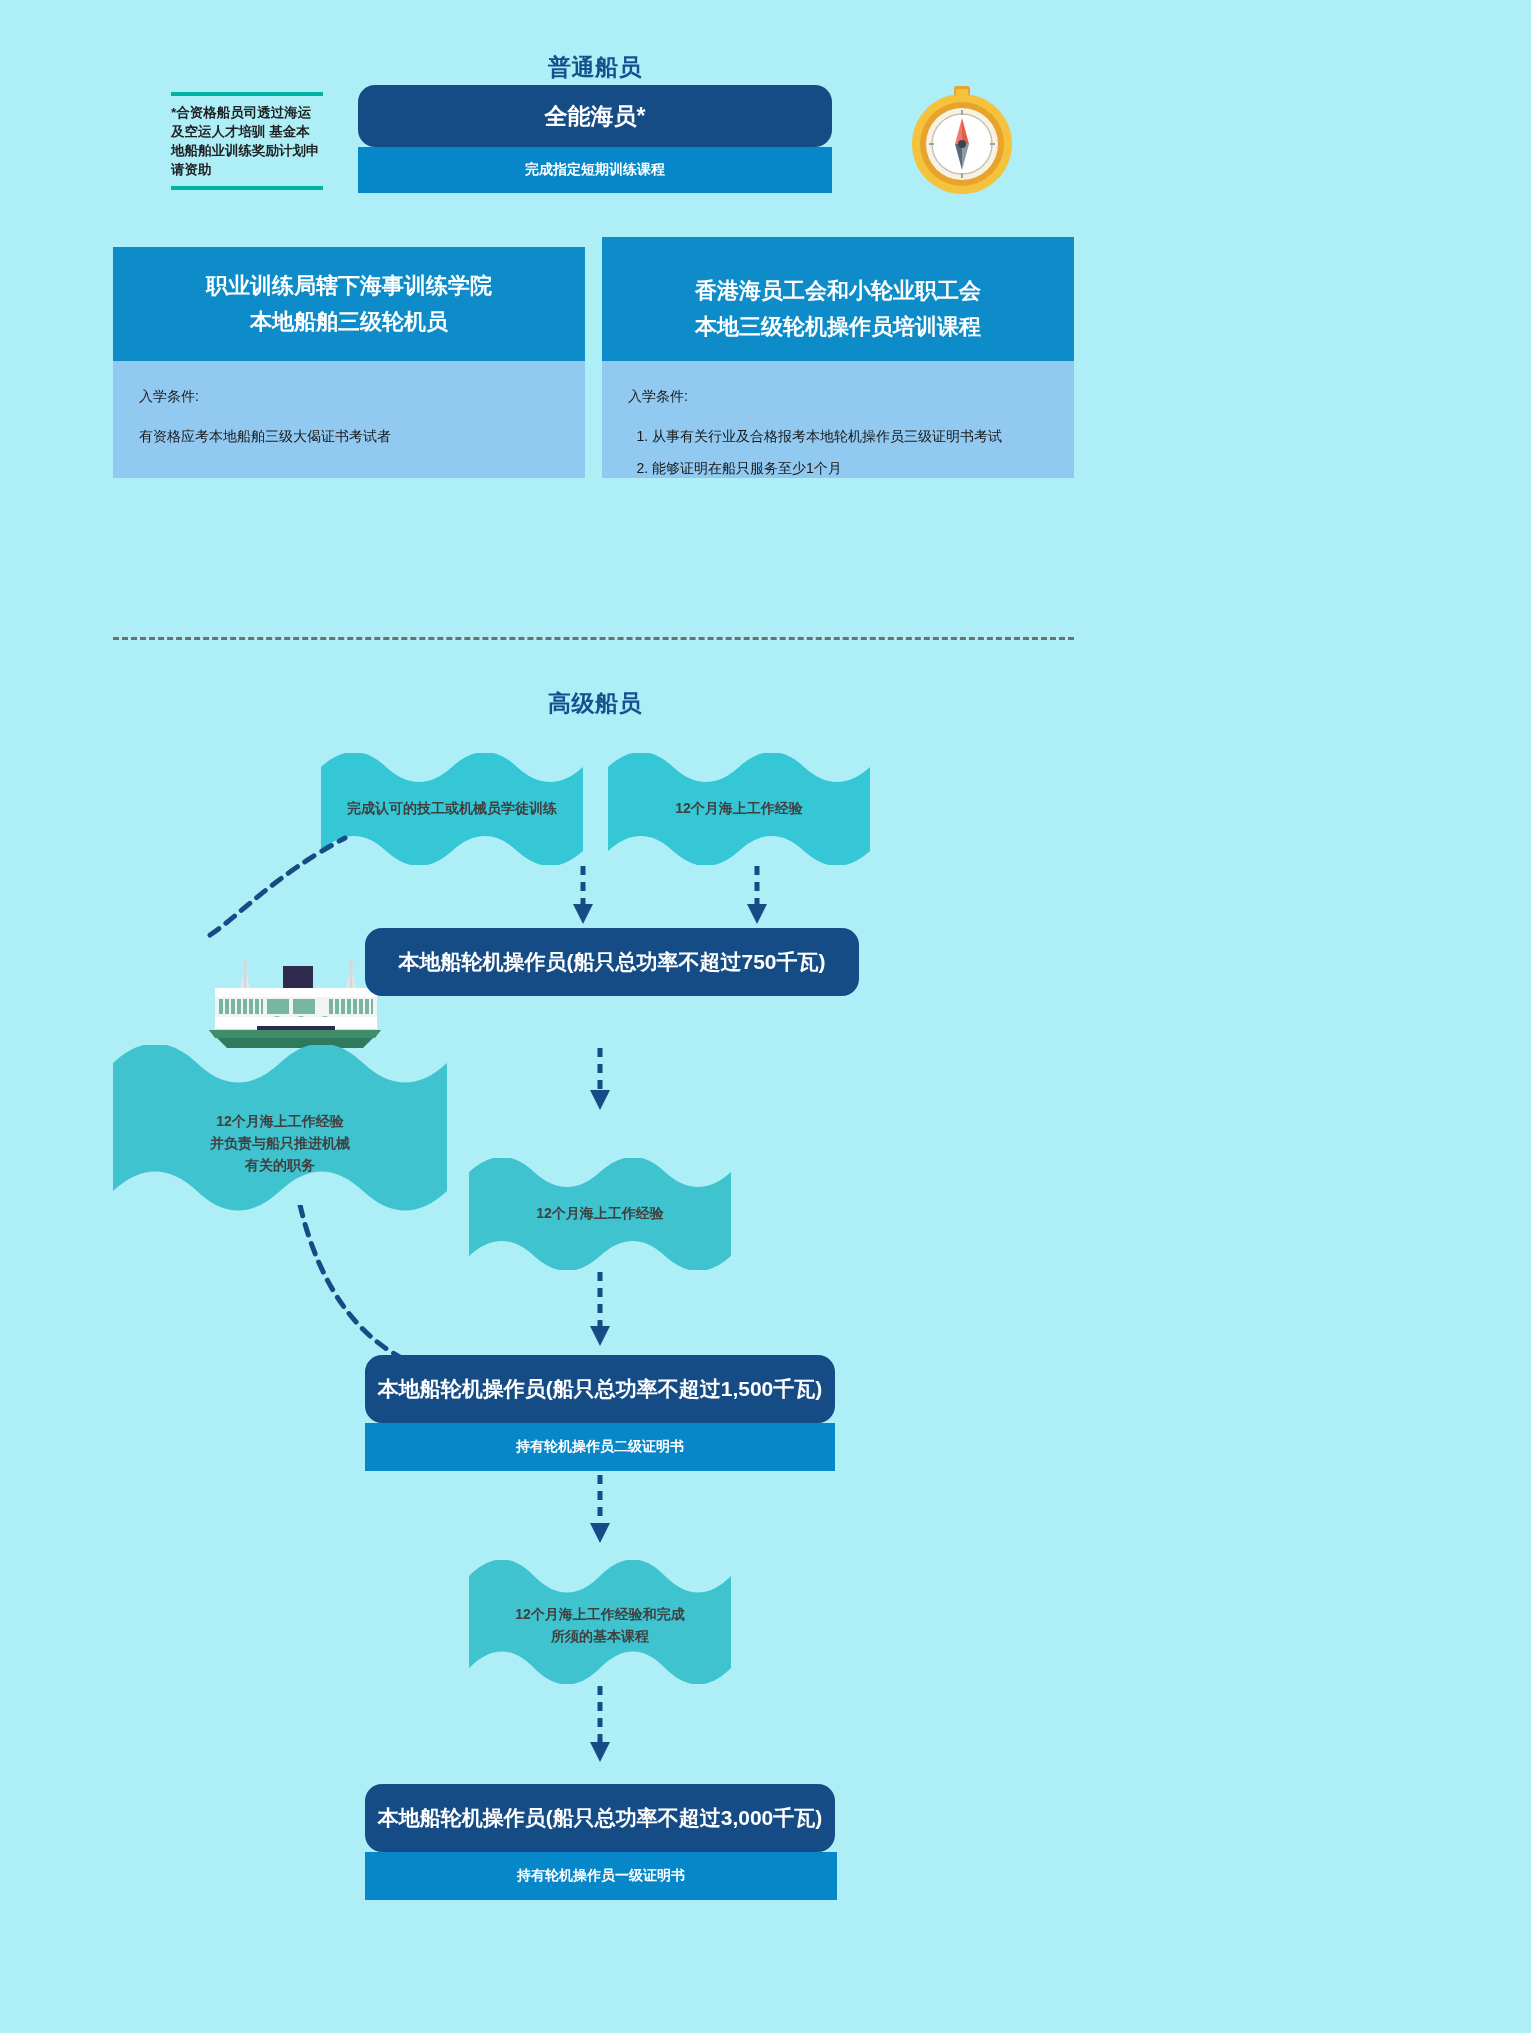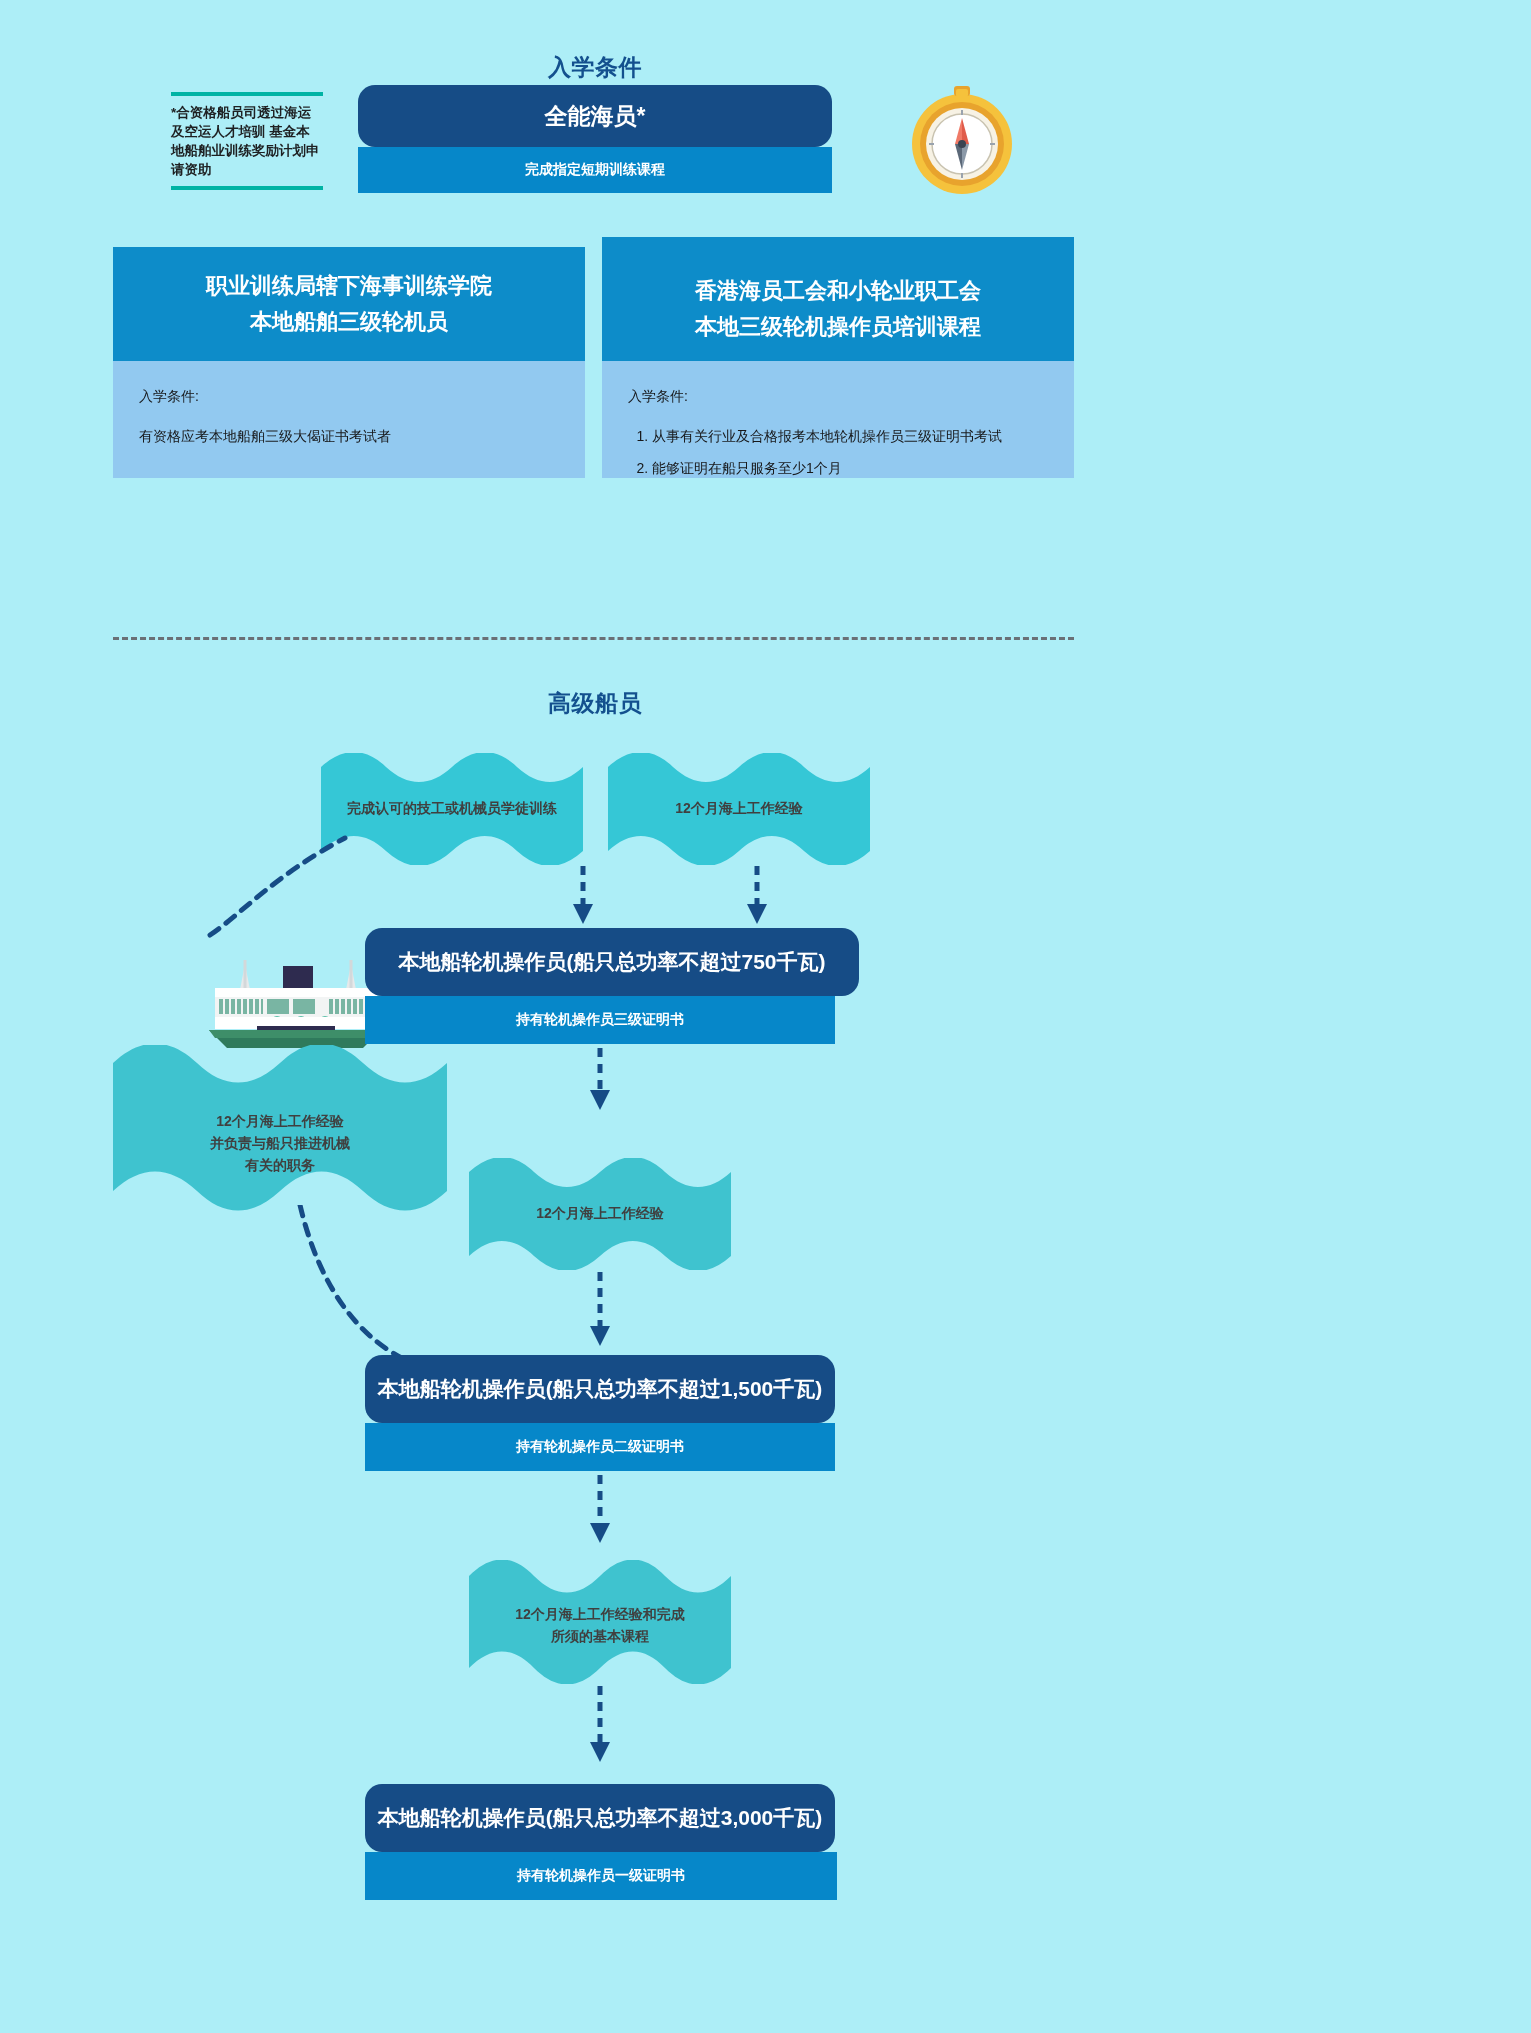"入学条件" div.abs { text: 入学条件 -> 普通船员 }
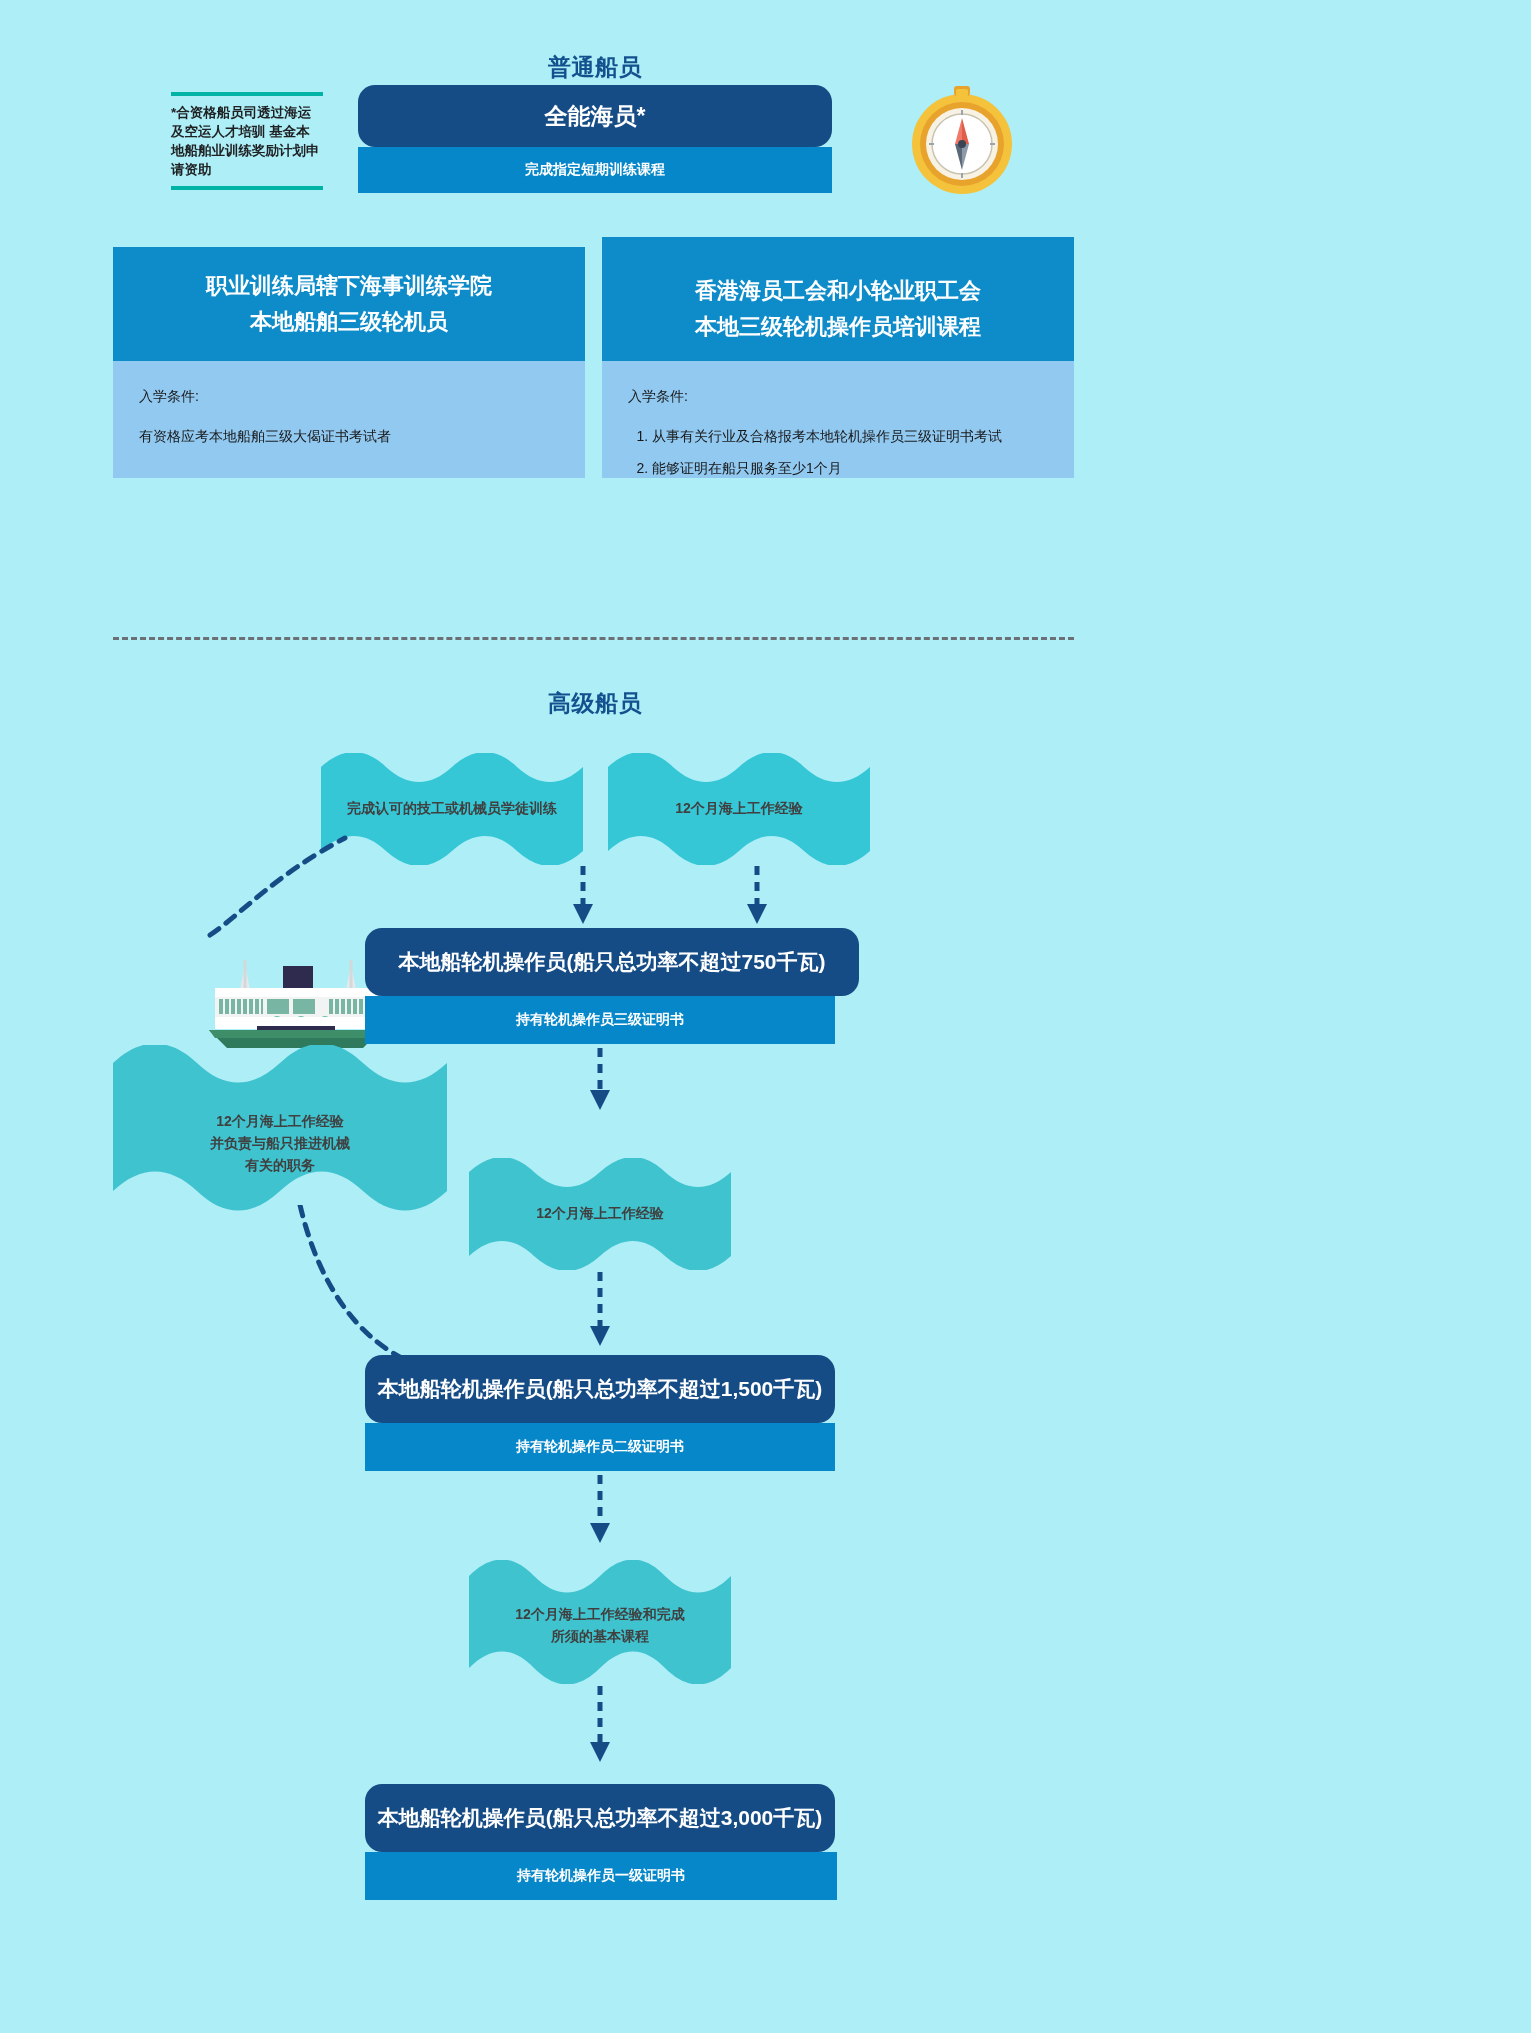"持有轮机操作员三级证明书" div.abs { html: <div>持有轮机操作员三级证明书</div> -> none }
